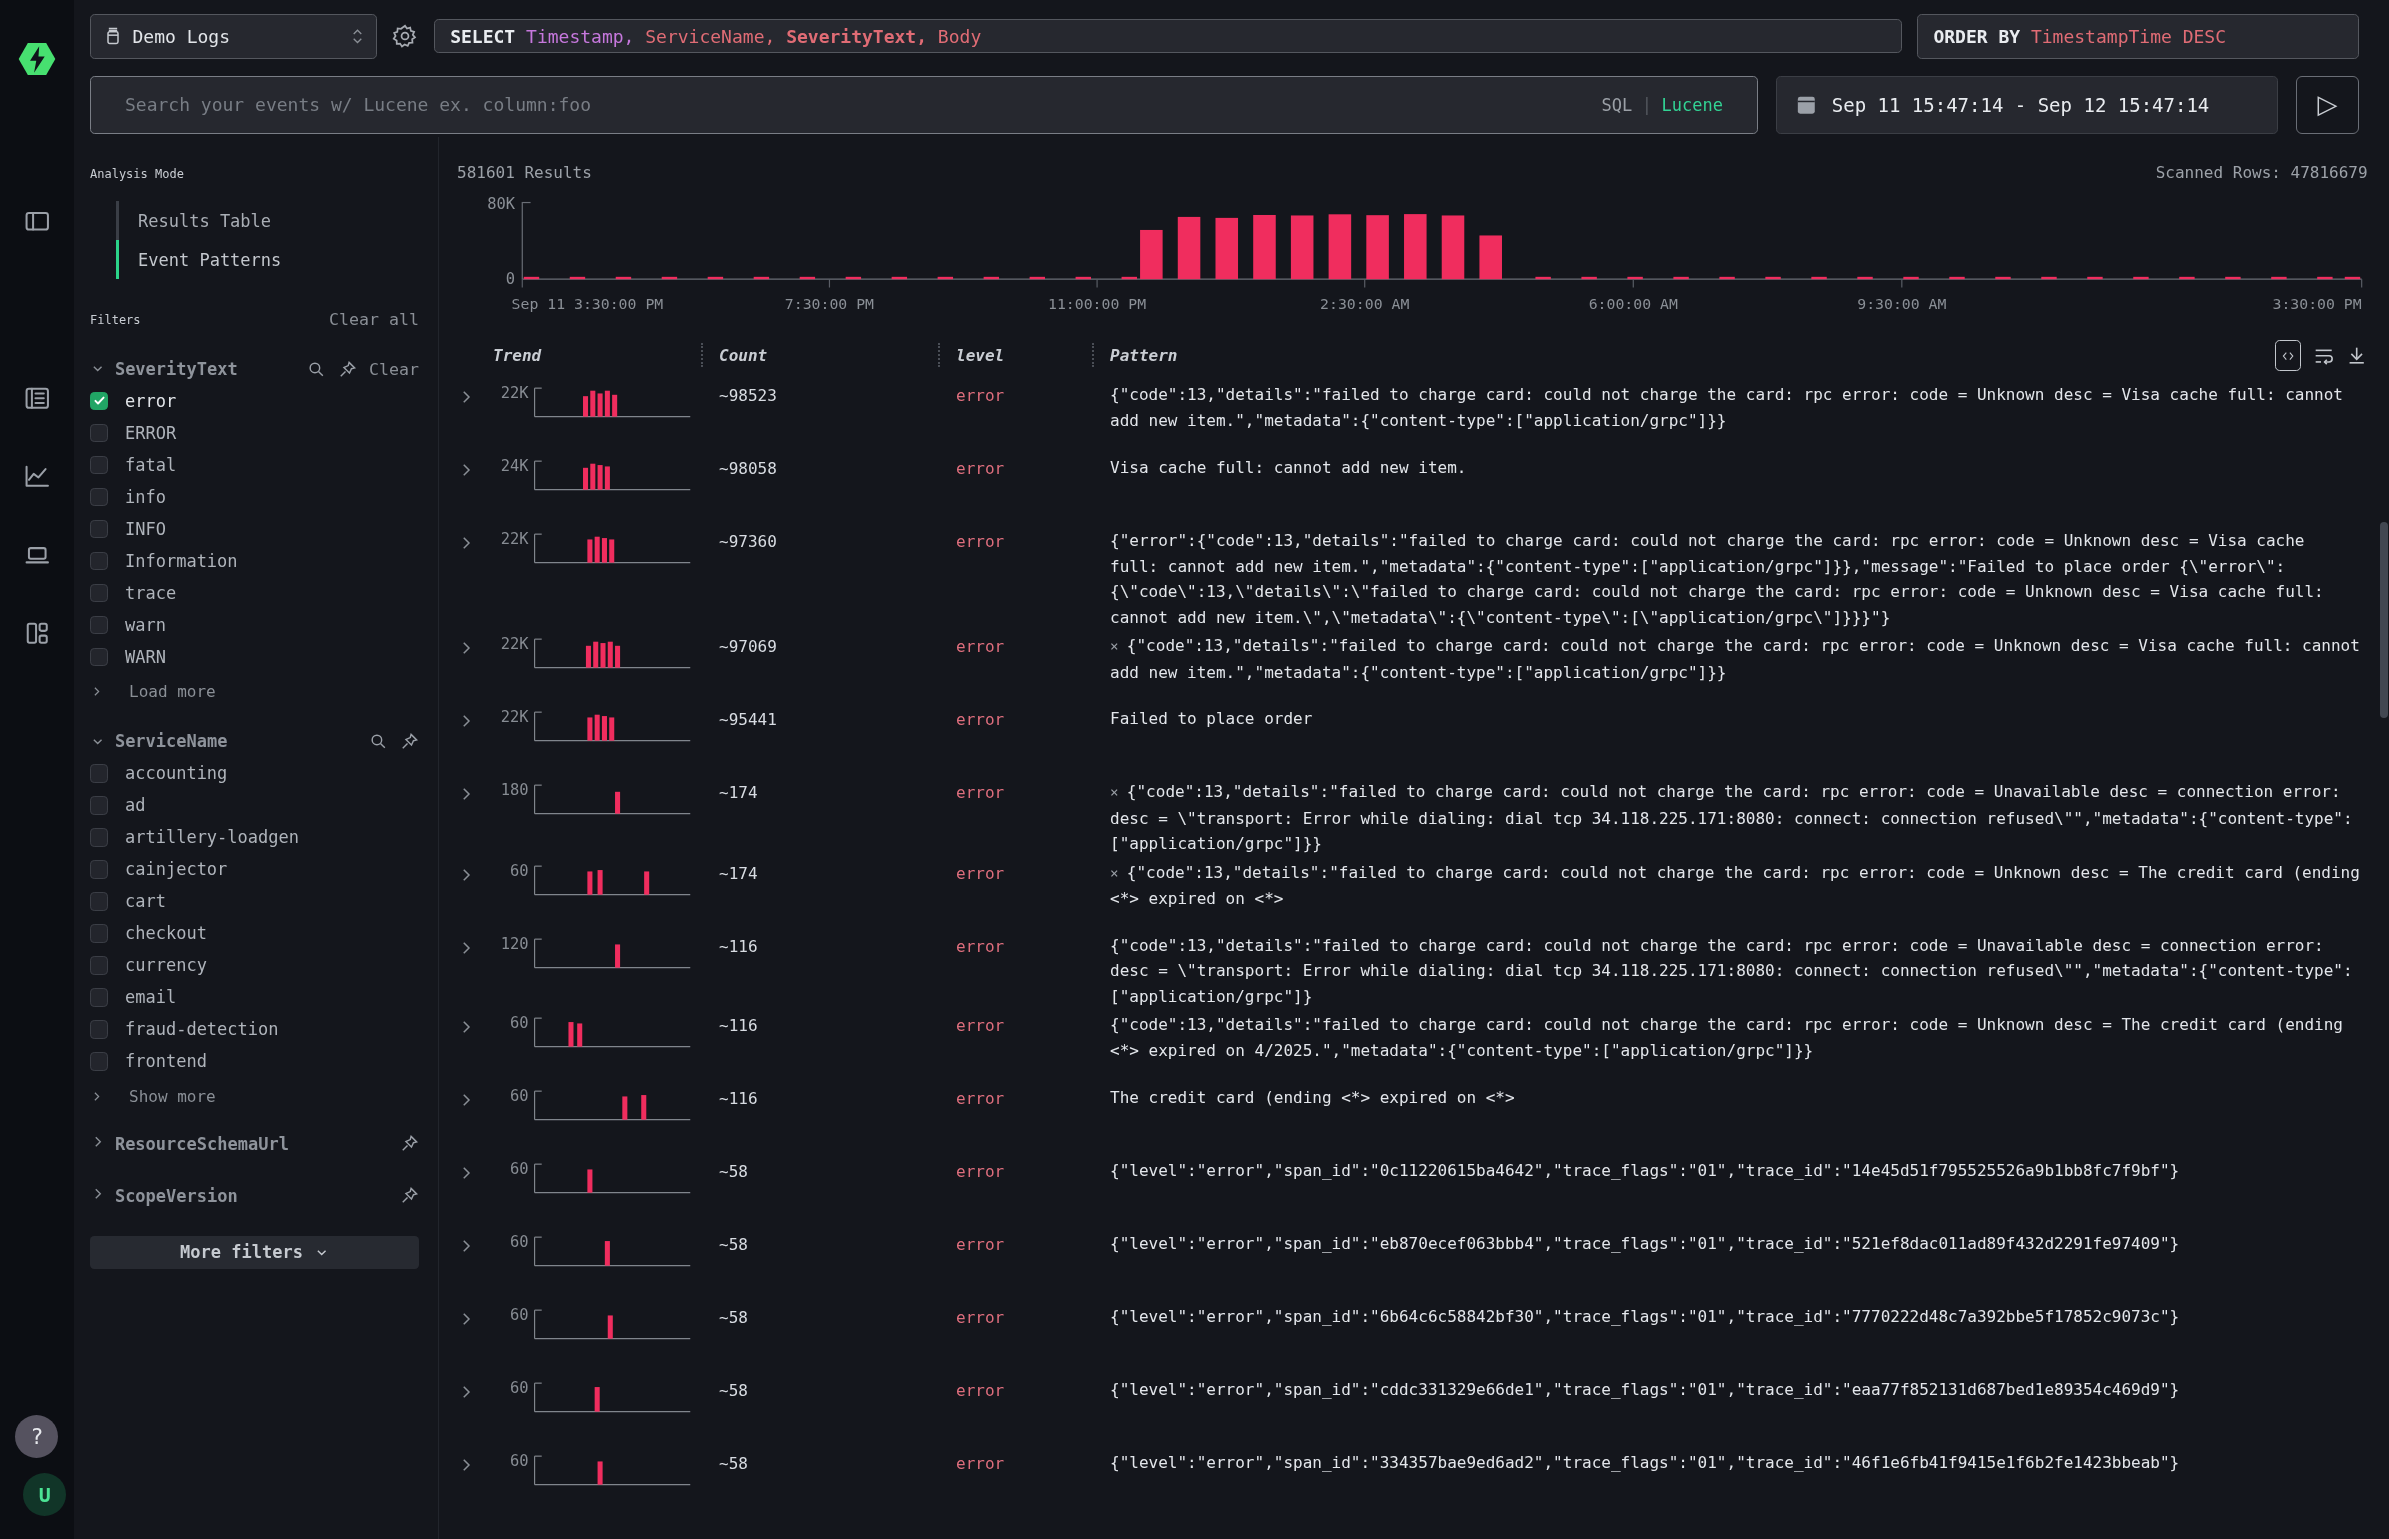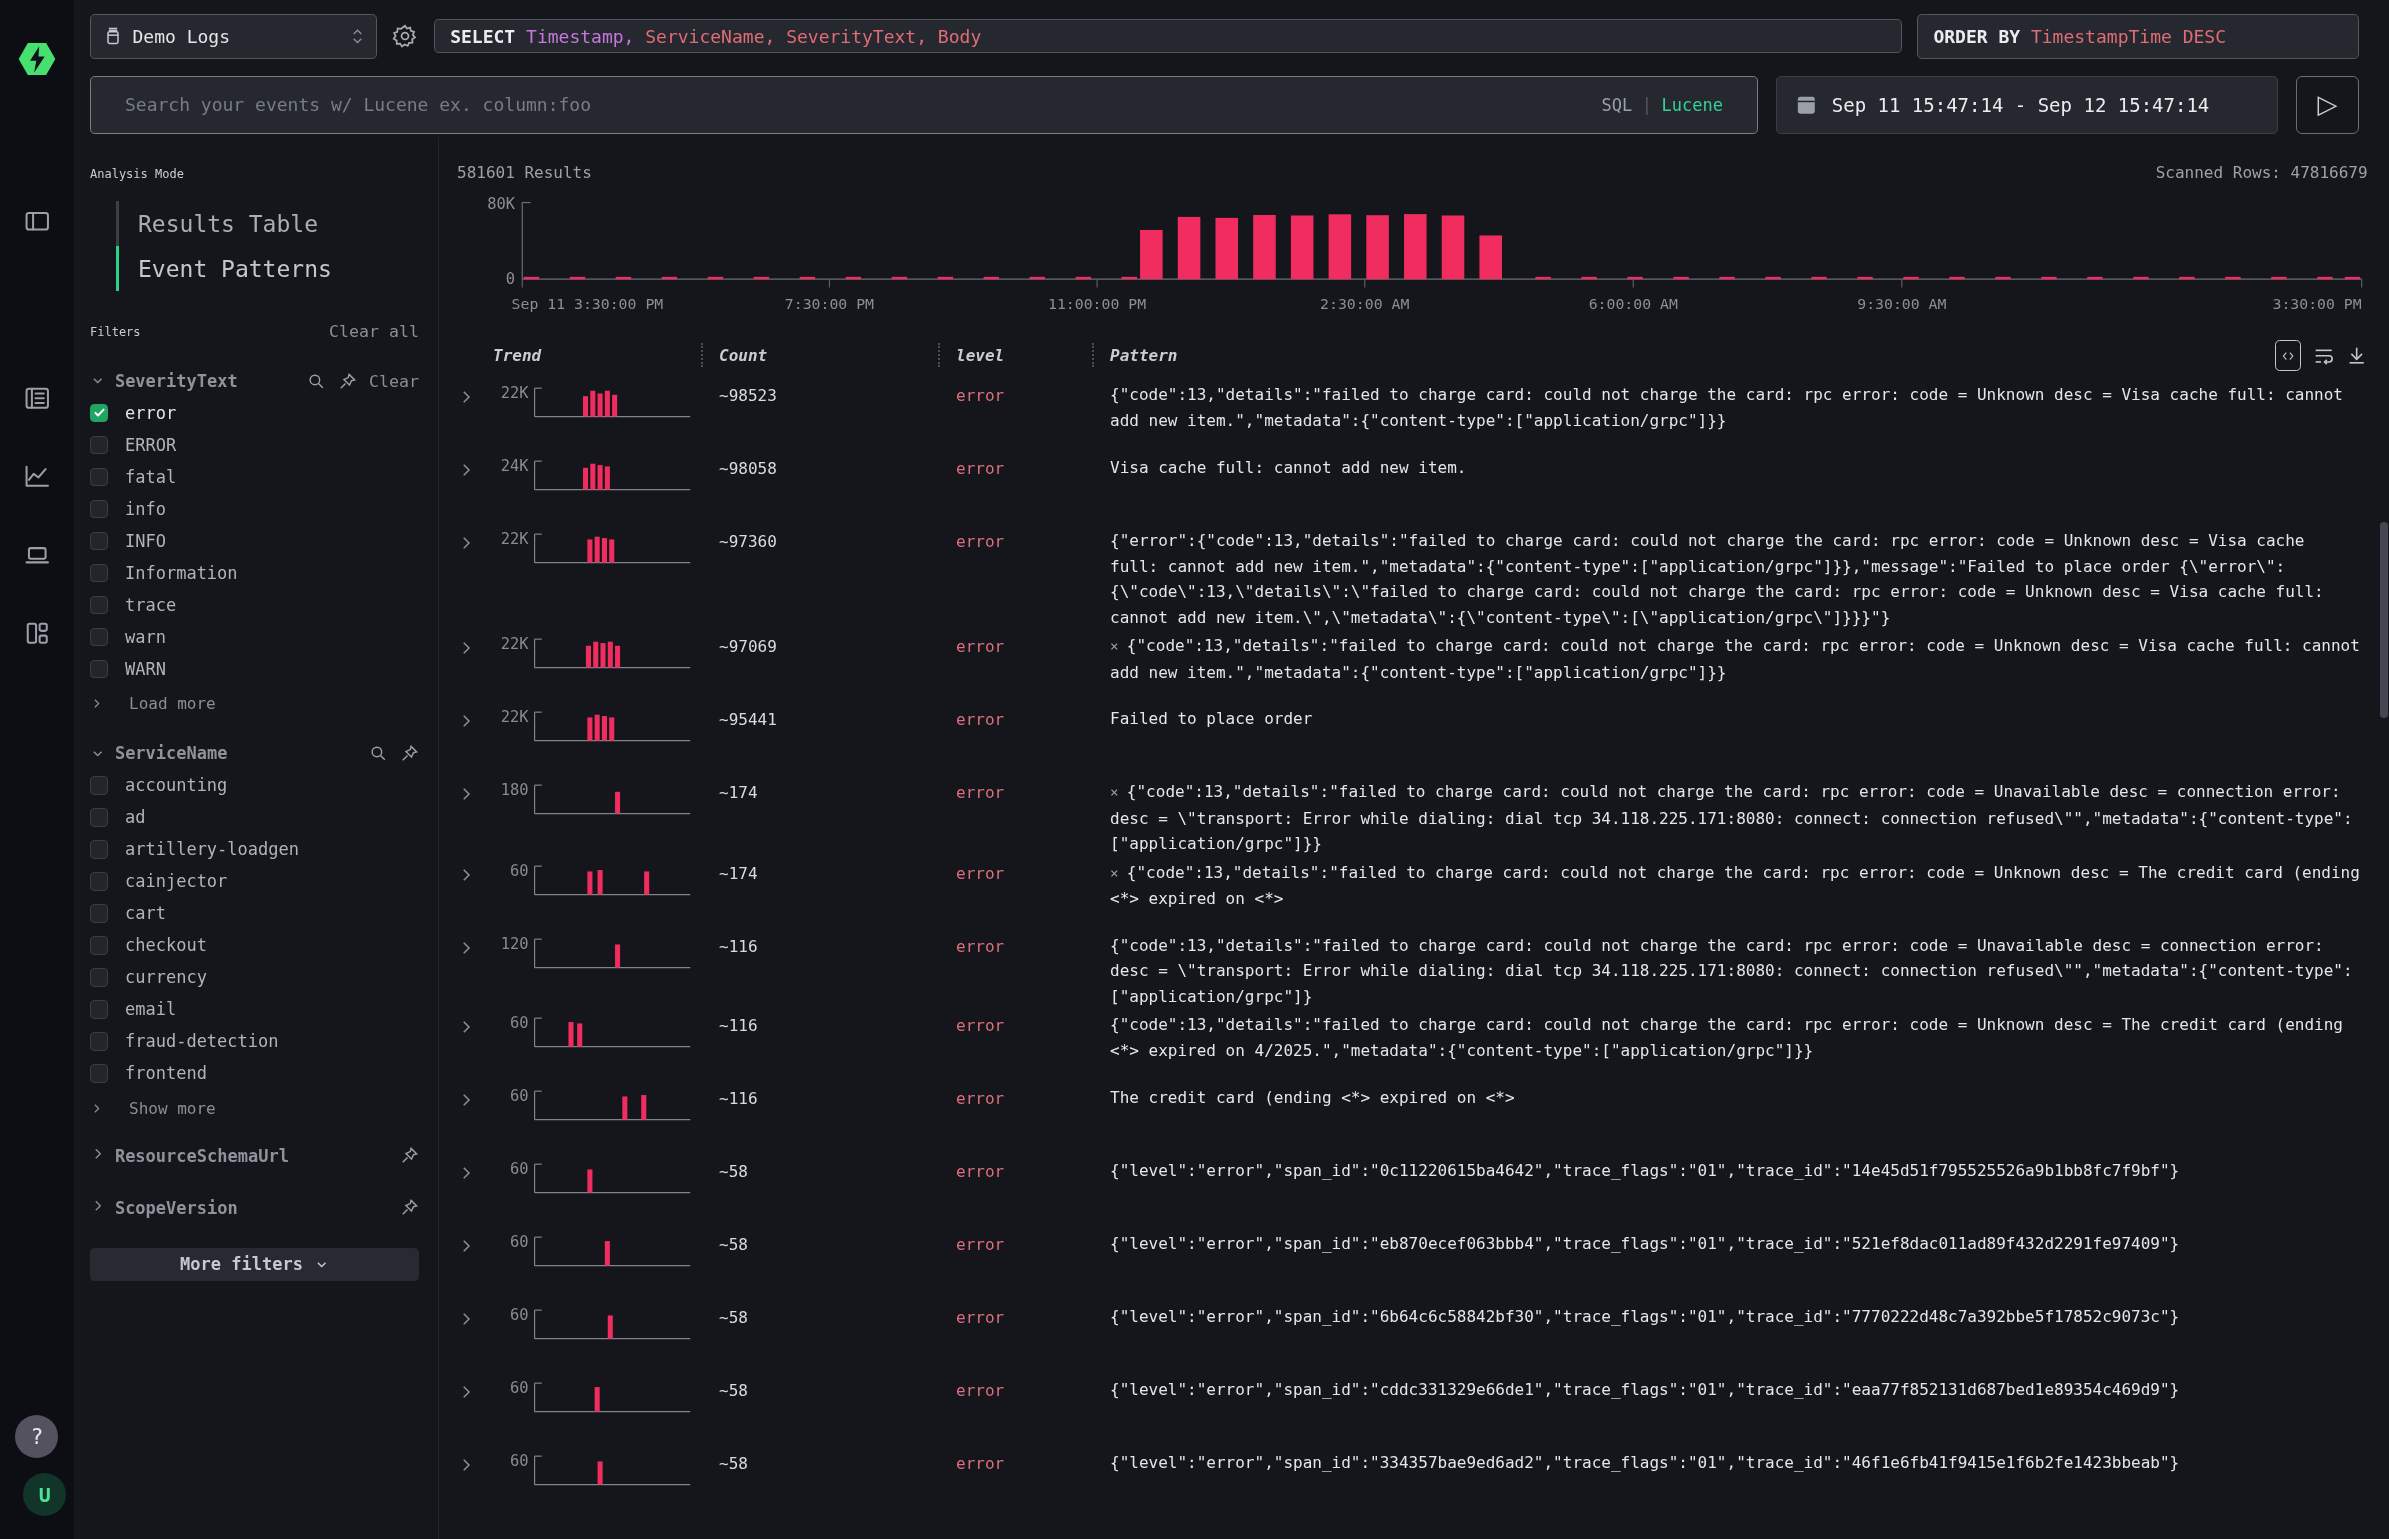"SeverityText," span { font-weight: none -> bold }
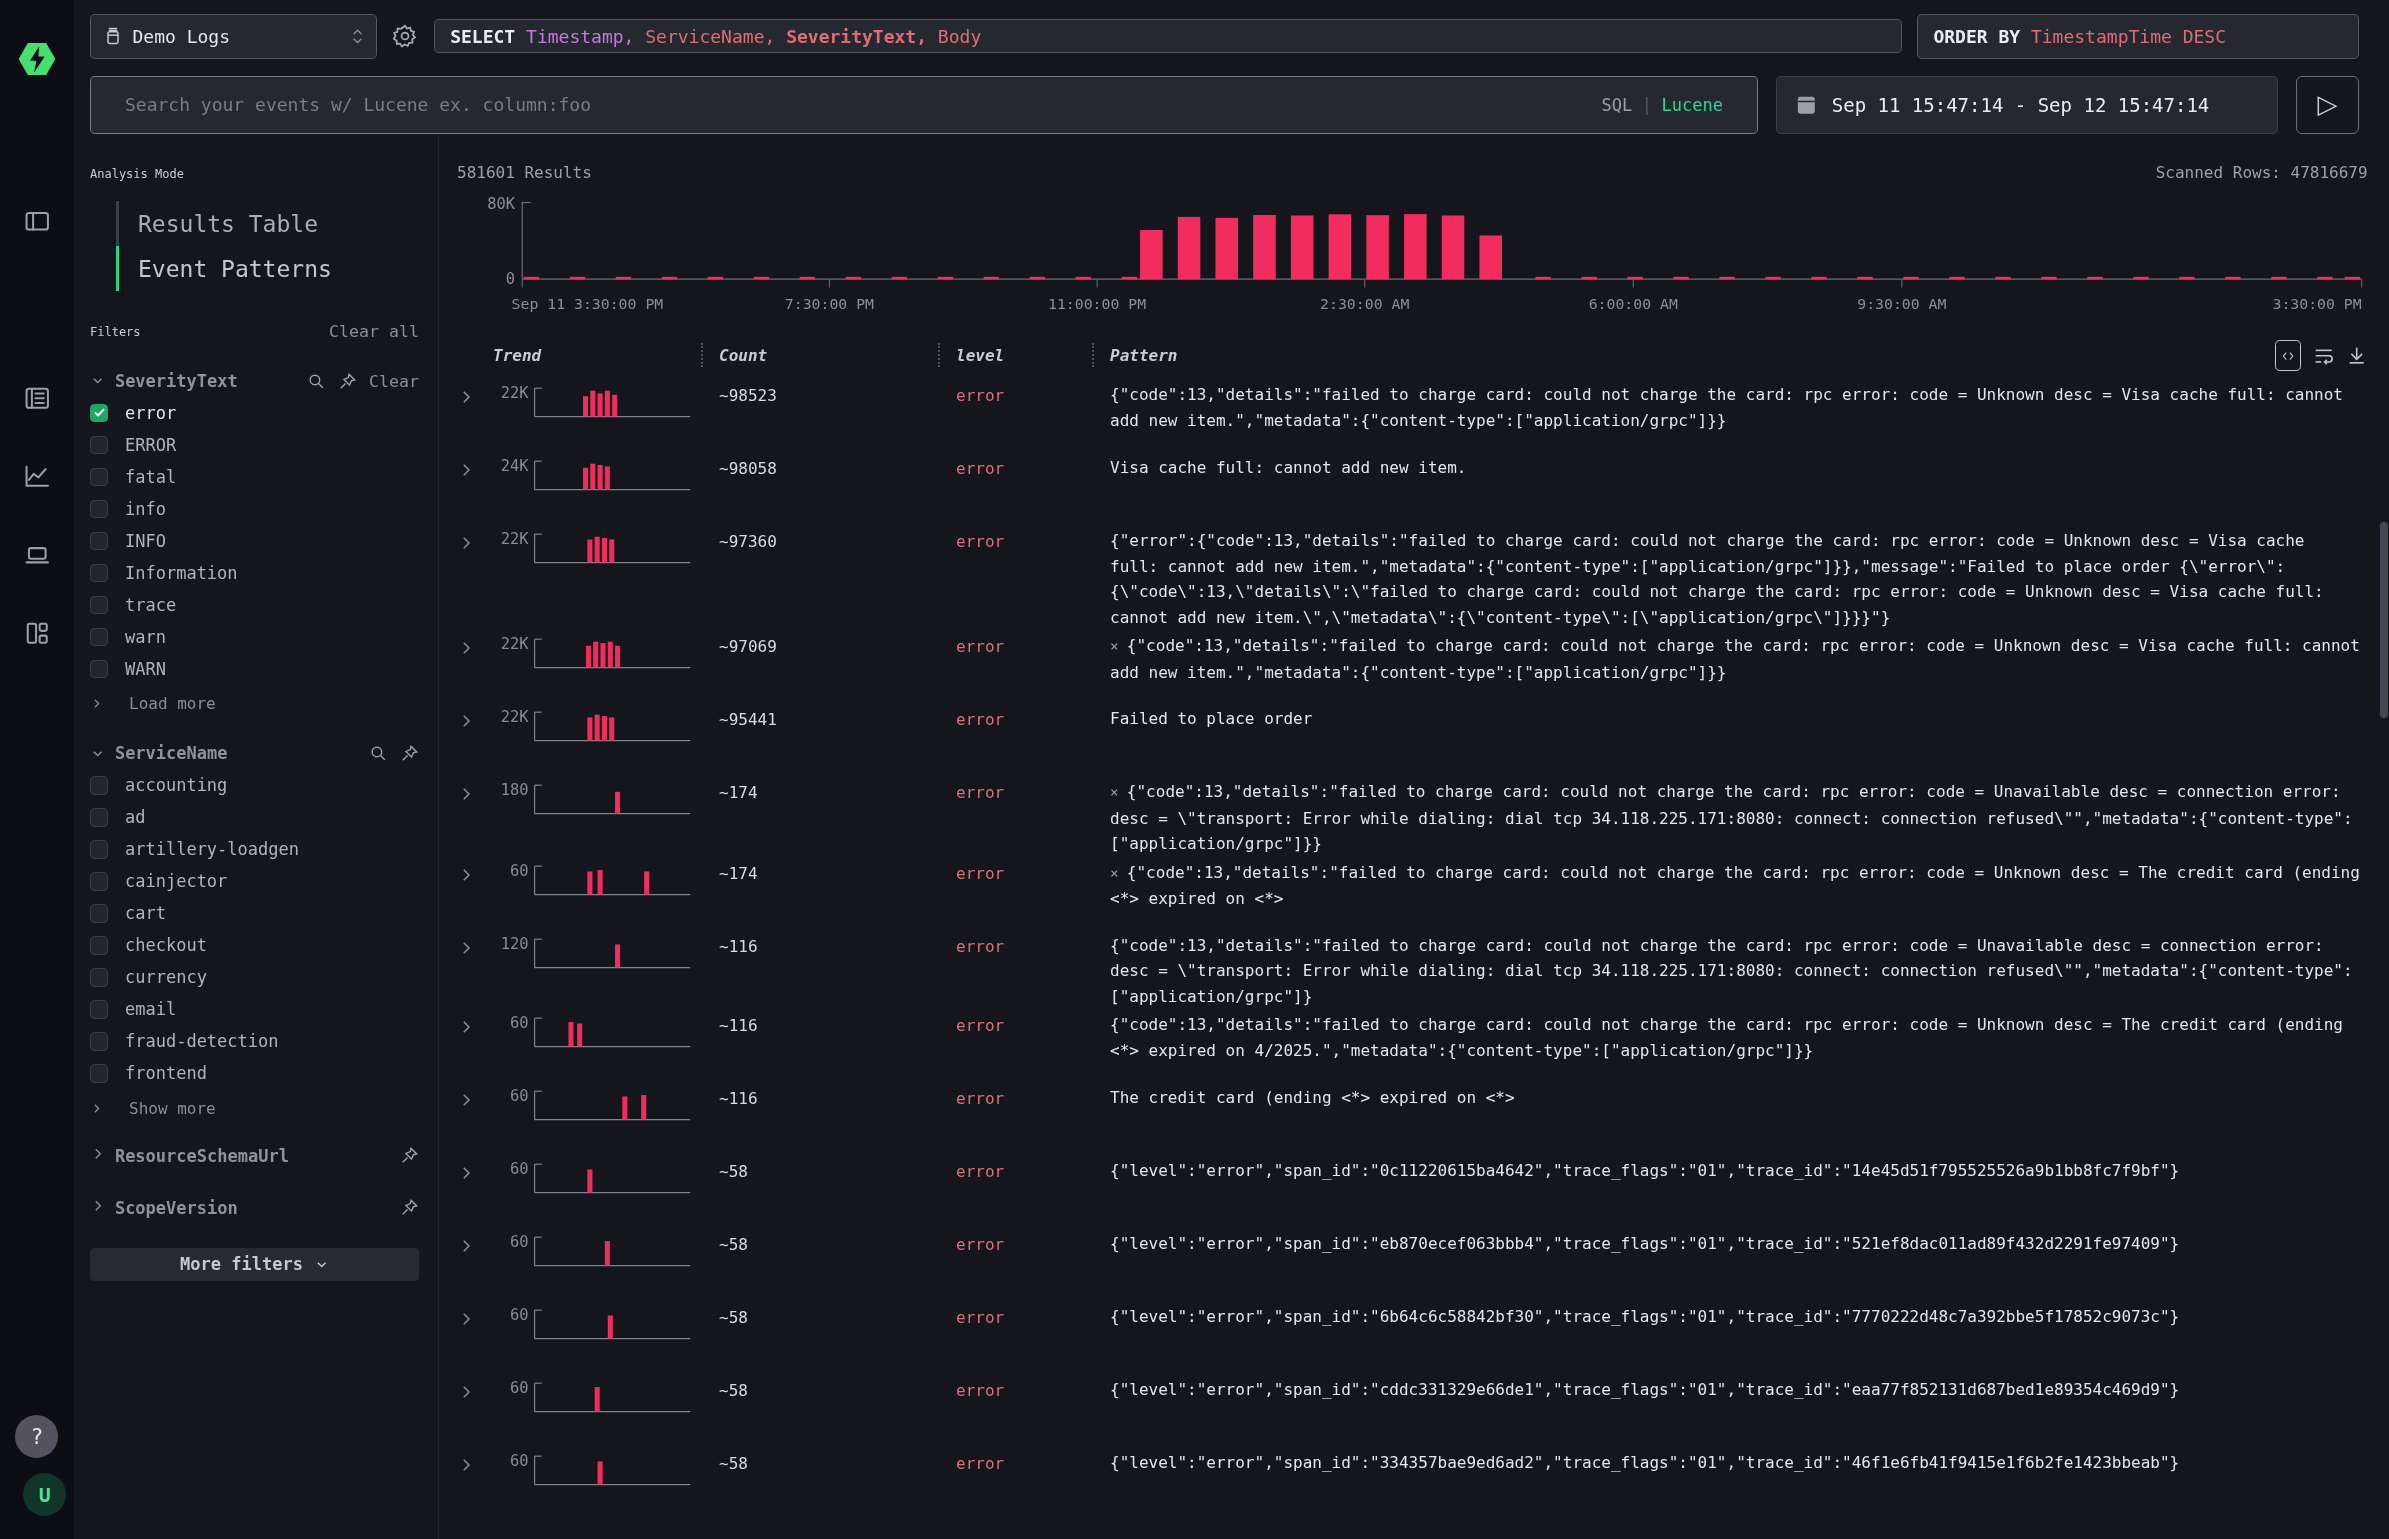"Results Table" .mode-option { font-size: 23px -> 17px }
